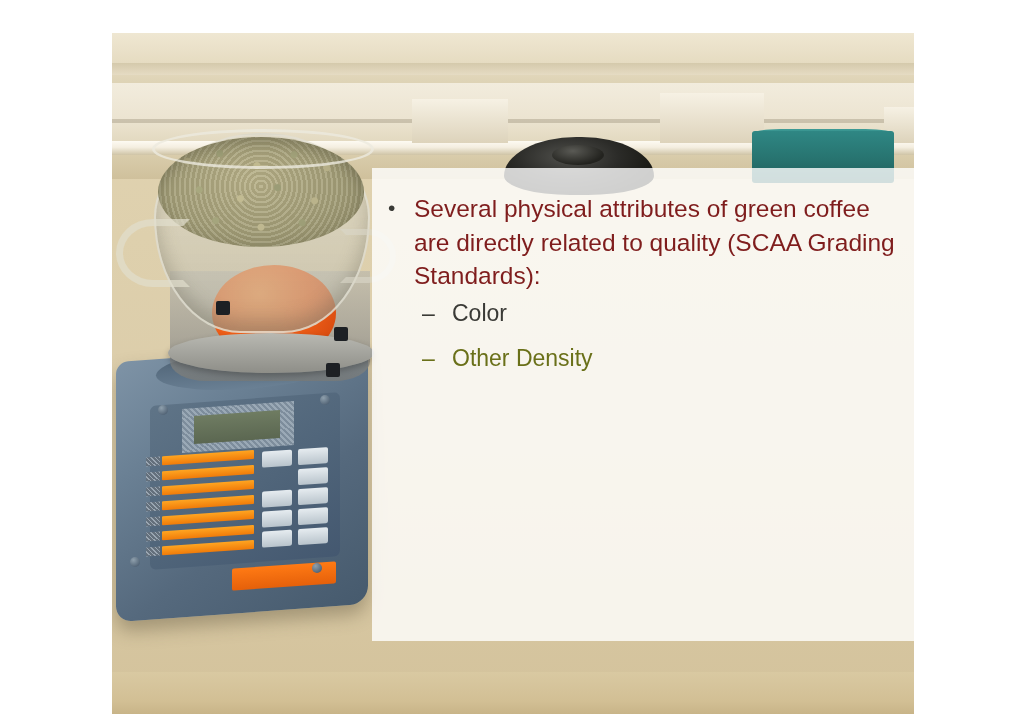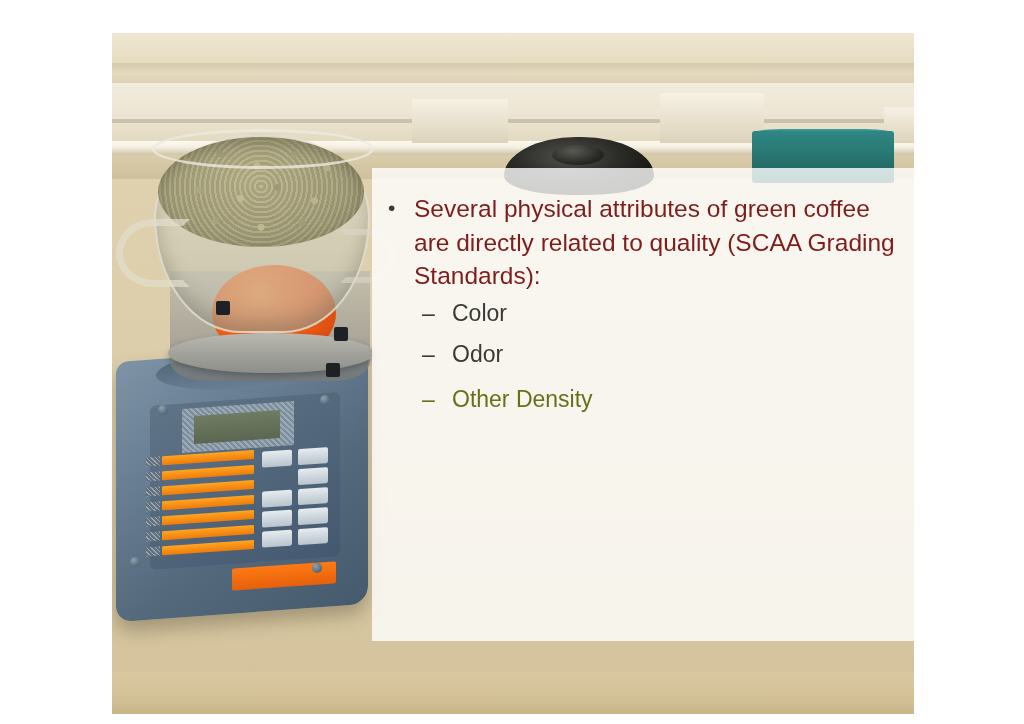"Odor" li.lvl2 { html: <li>Odor</li> -> none }
